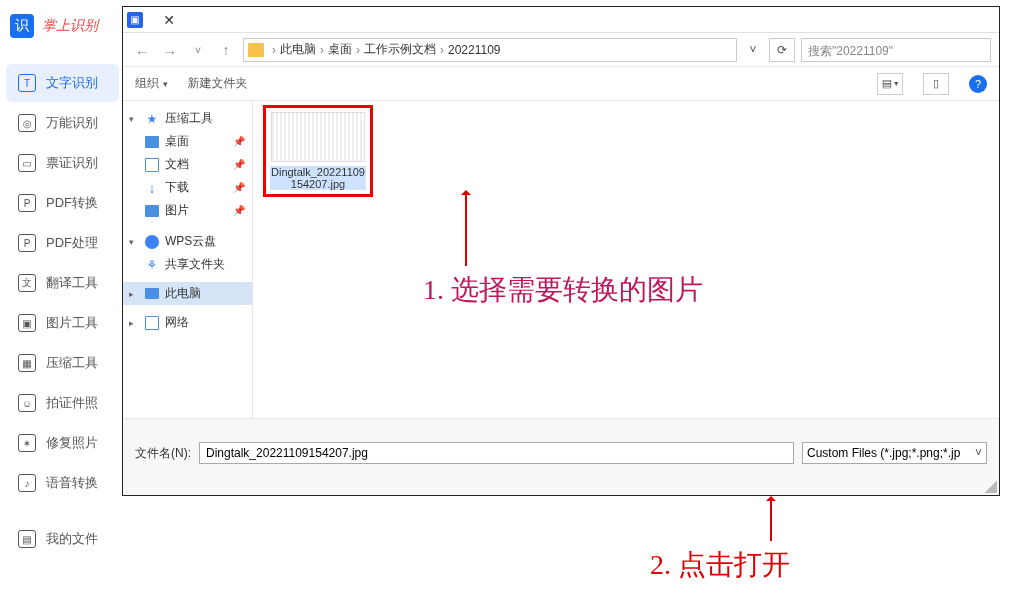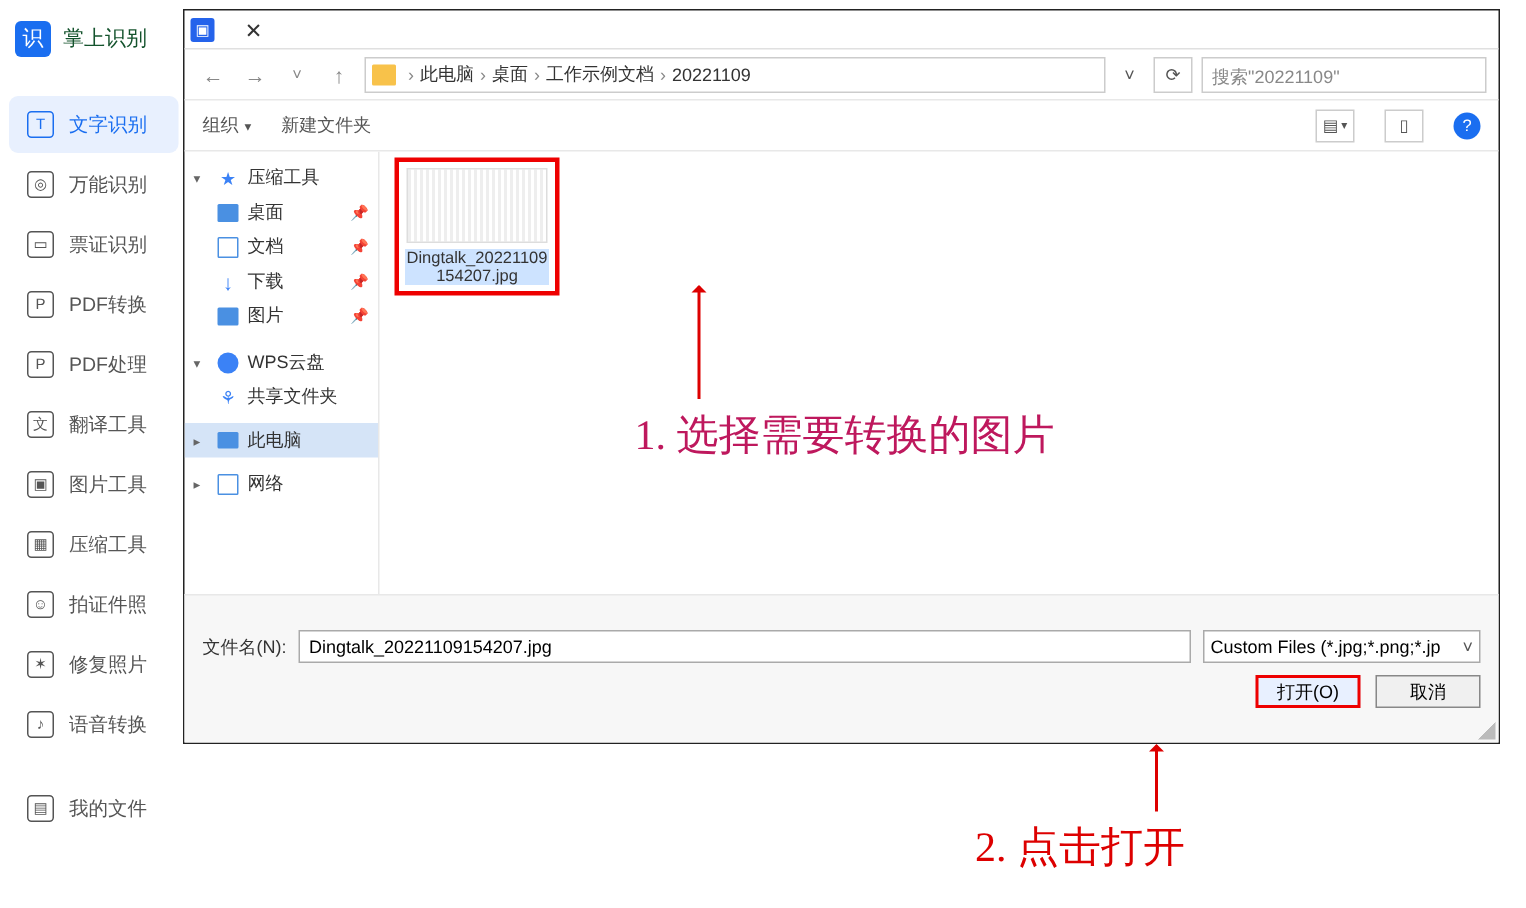"掌上识别" .app-title-text { color: #14532d -> #ef4444; font-style: none -> italic }
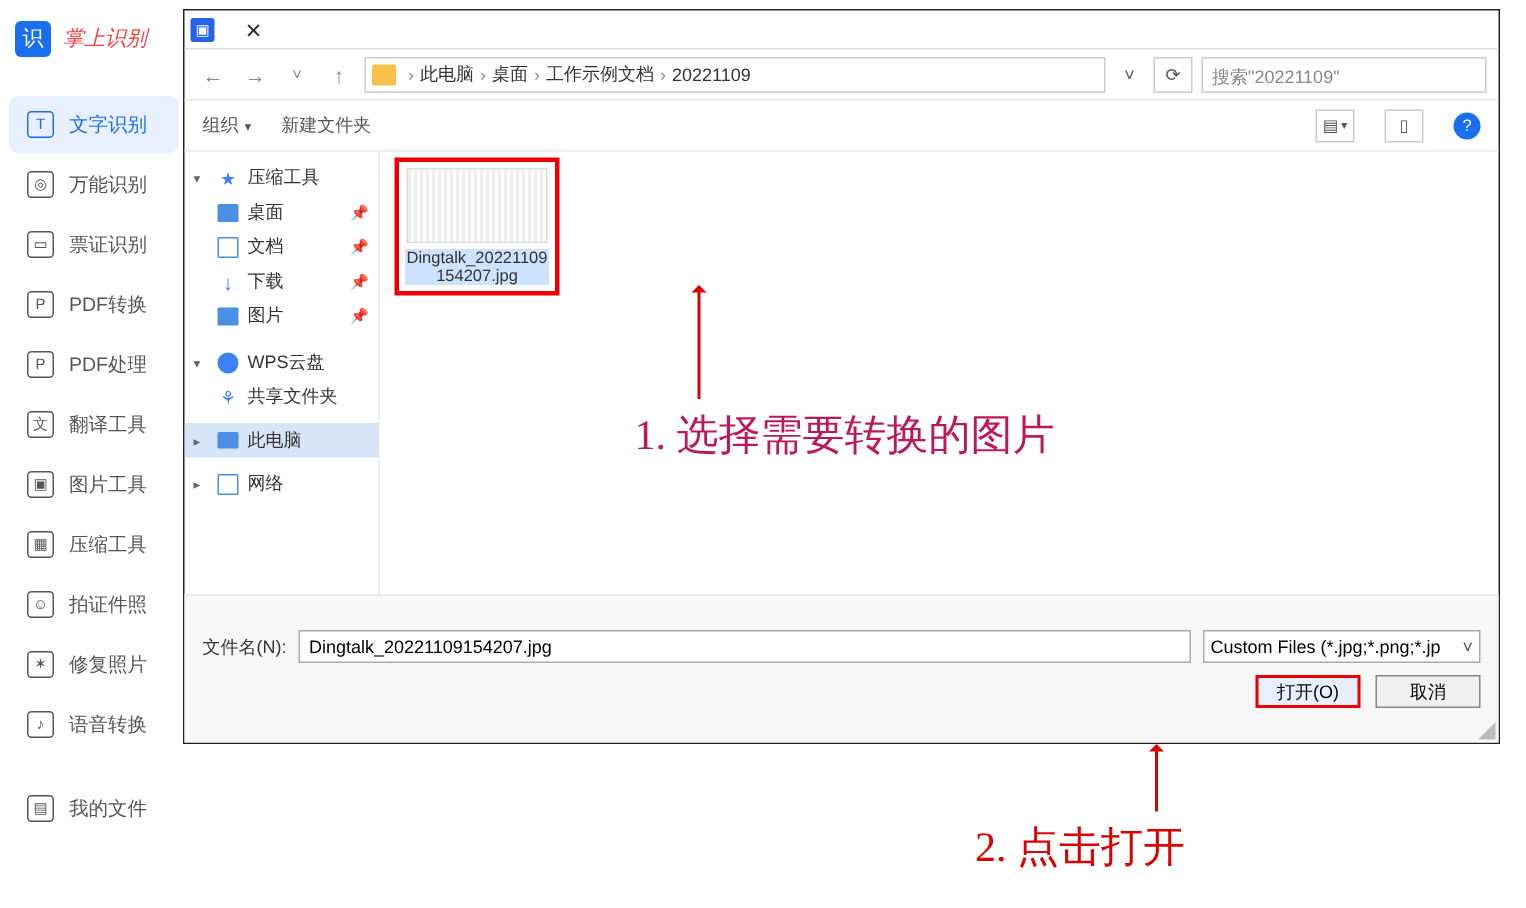"打开(O)" div.btn-row { html: <div> <div>打开(O)</div> <div>取消</div> </div> -> none }
